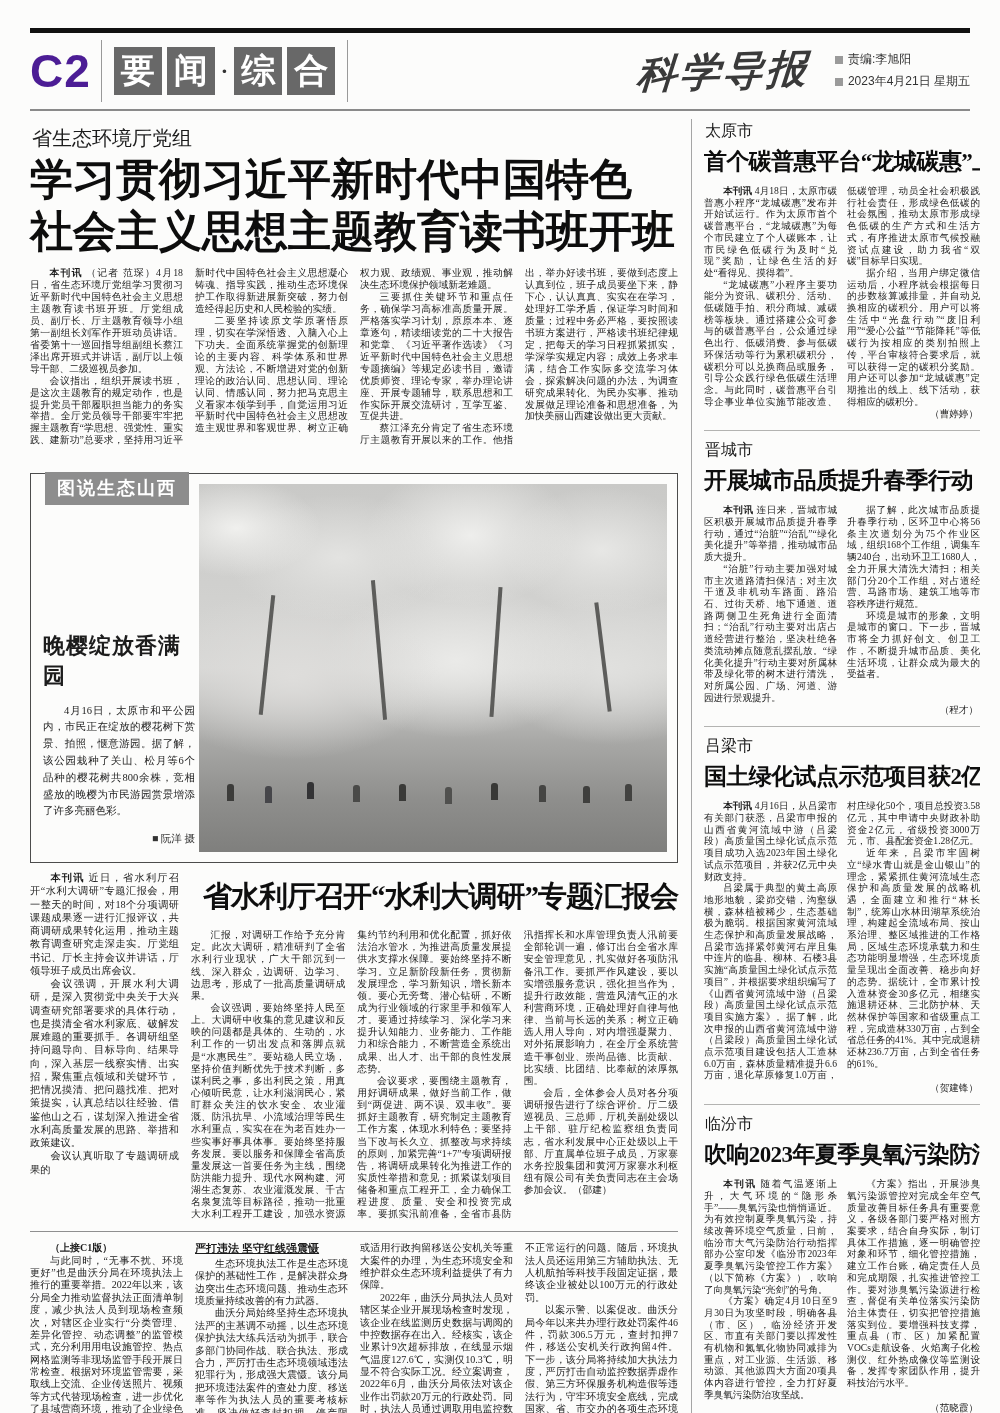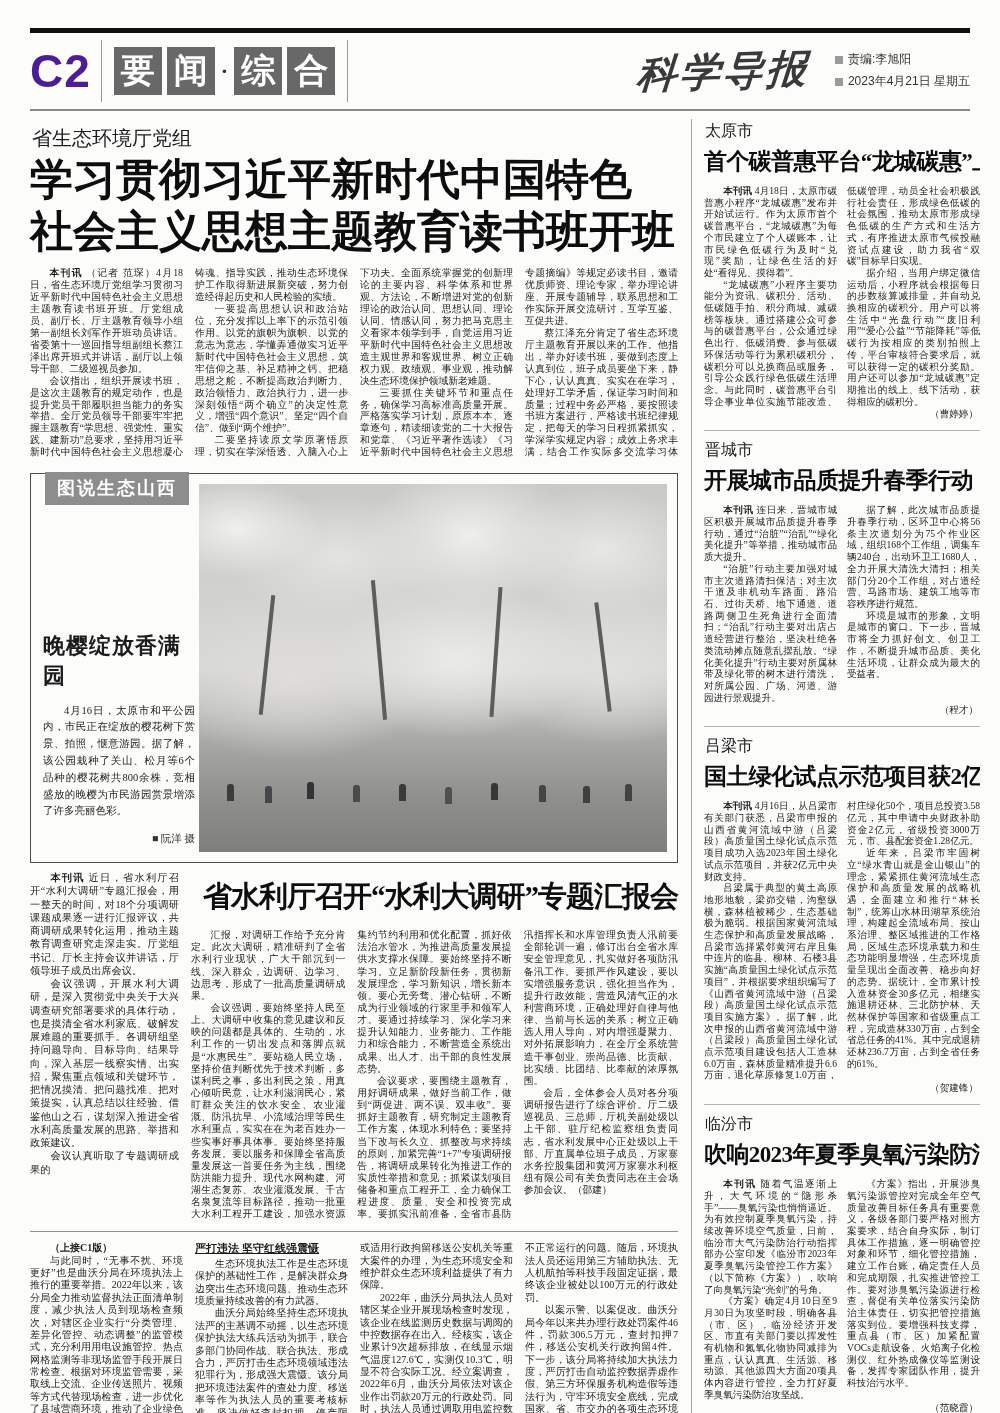"一要提高思想认识和政治站位，充分发挥以上率下的示范引领作用。以党的旗帜为旗帜、以" p { html: <p>一要提高思想认识和政治站位，充分发挥以上率下的示范引领作用。以党的旗帜为旗帜、以党的意志为意志，学懂弄通做实习近平新时代中国特色社会主义思想，筑牢信仰之基、补足精神之钙、把稳思想之舵，不断提高政治判断力、政治领悟力、政治执行力，进一步深刻领悟“两个确立”的决定性意义，增强“四个意识”、坚定“四个自信”、做到“两个维护”。</p> -> none }
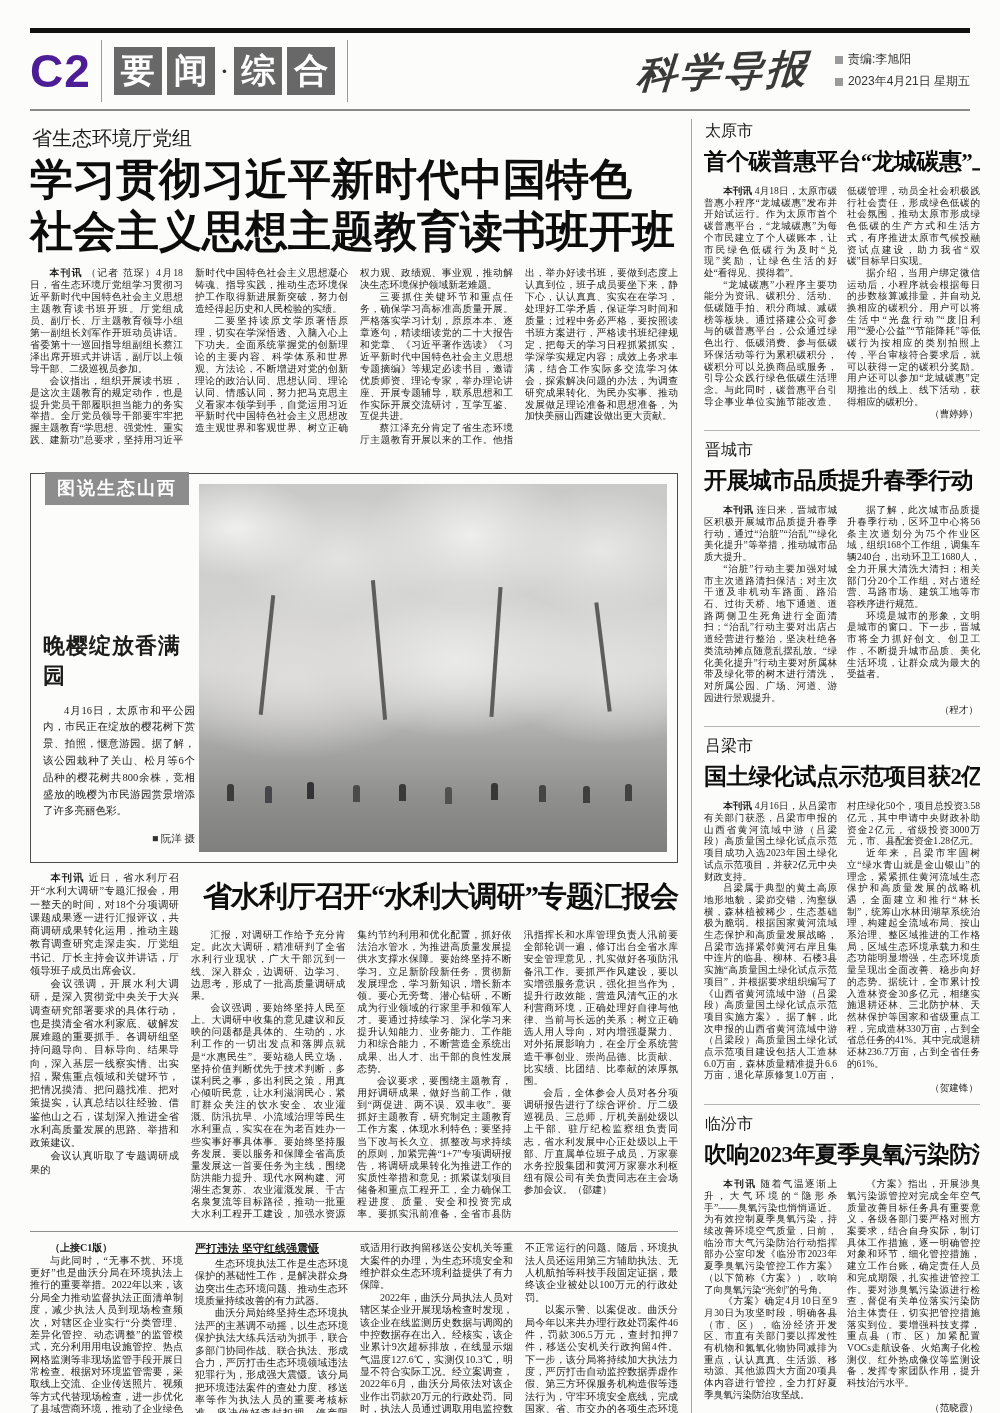"《方案》确定4月10日至9月30日为攻坚时段，明确各县（市、区），临汾经济开发区" p { text: 认认真真 -> 对工业源 }
